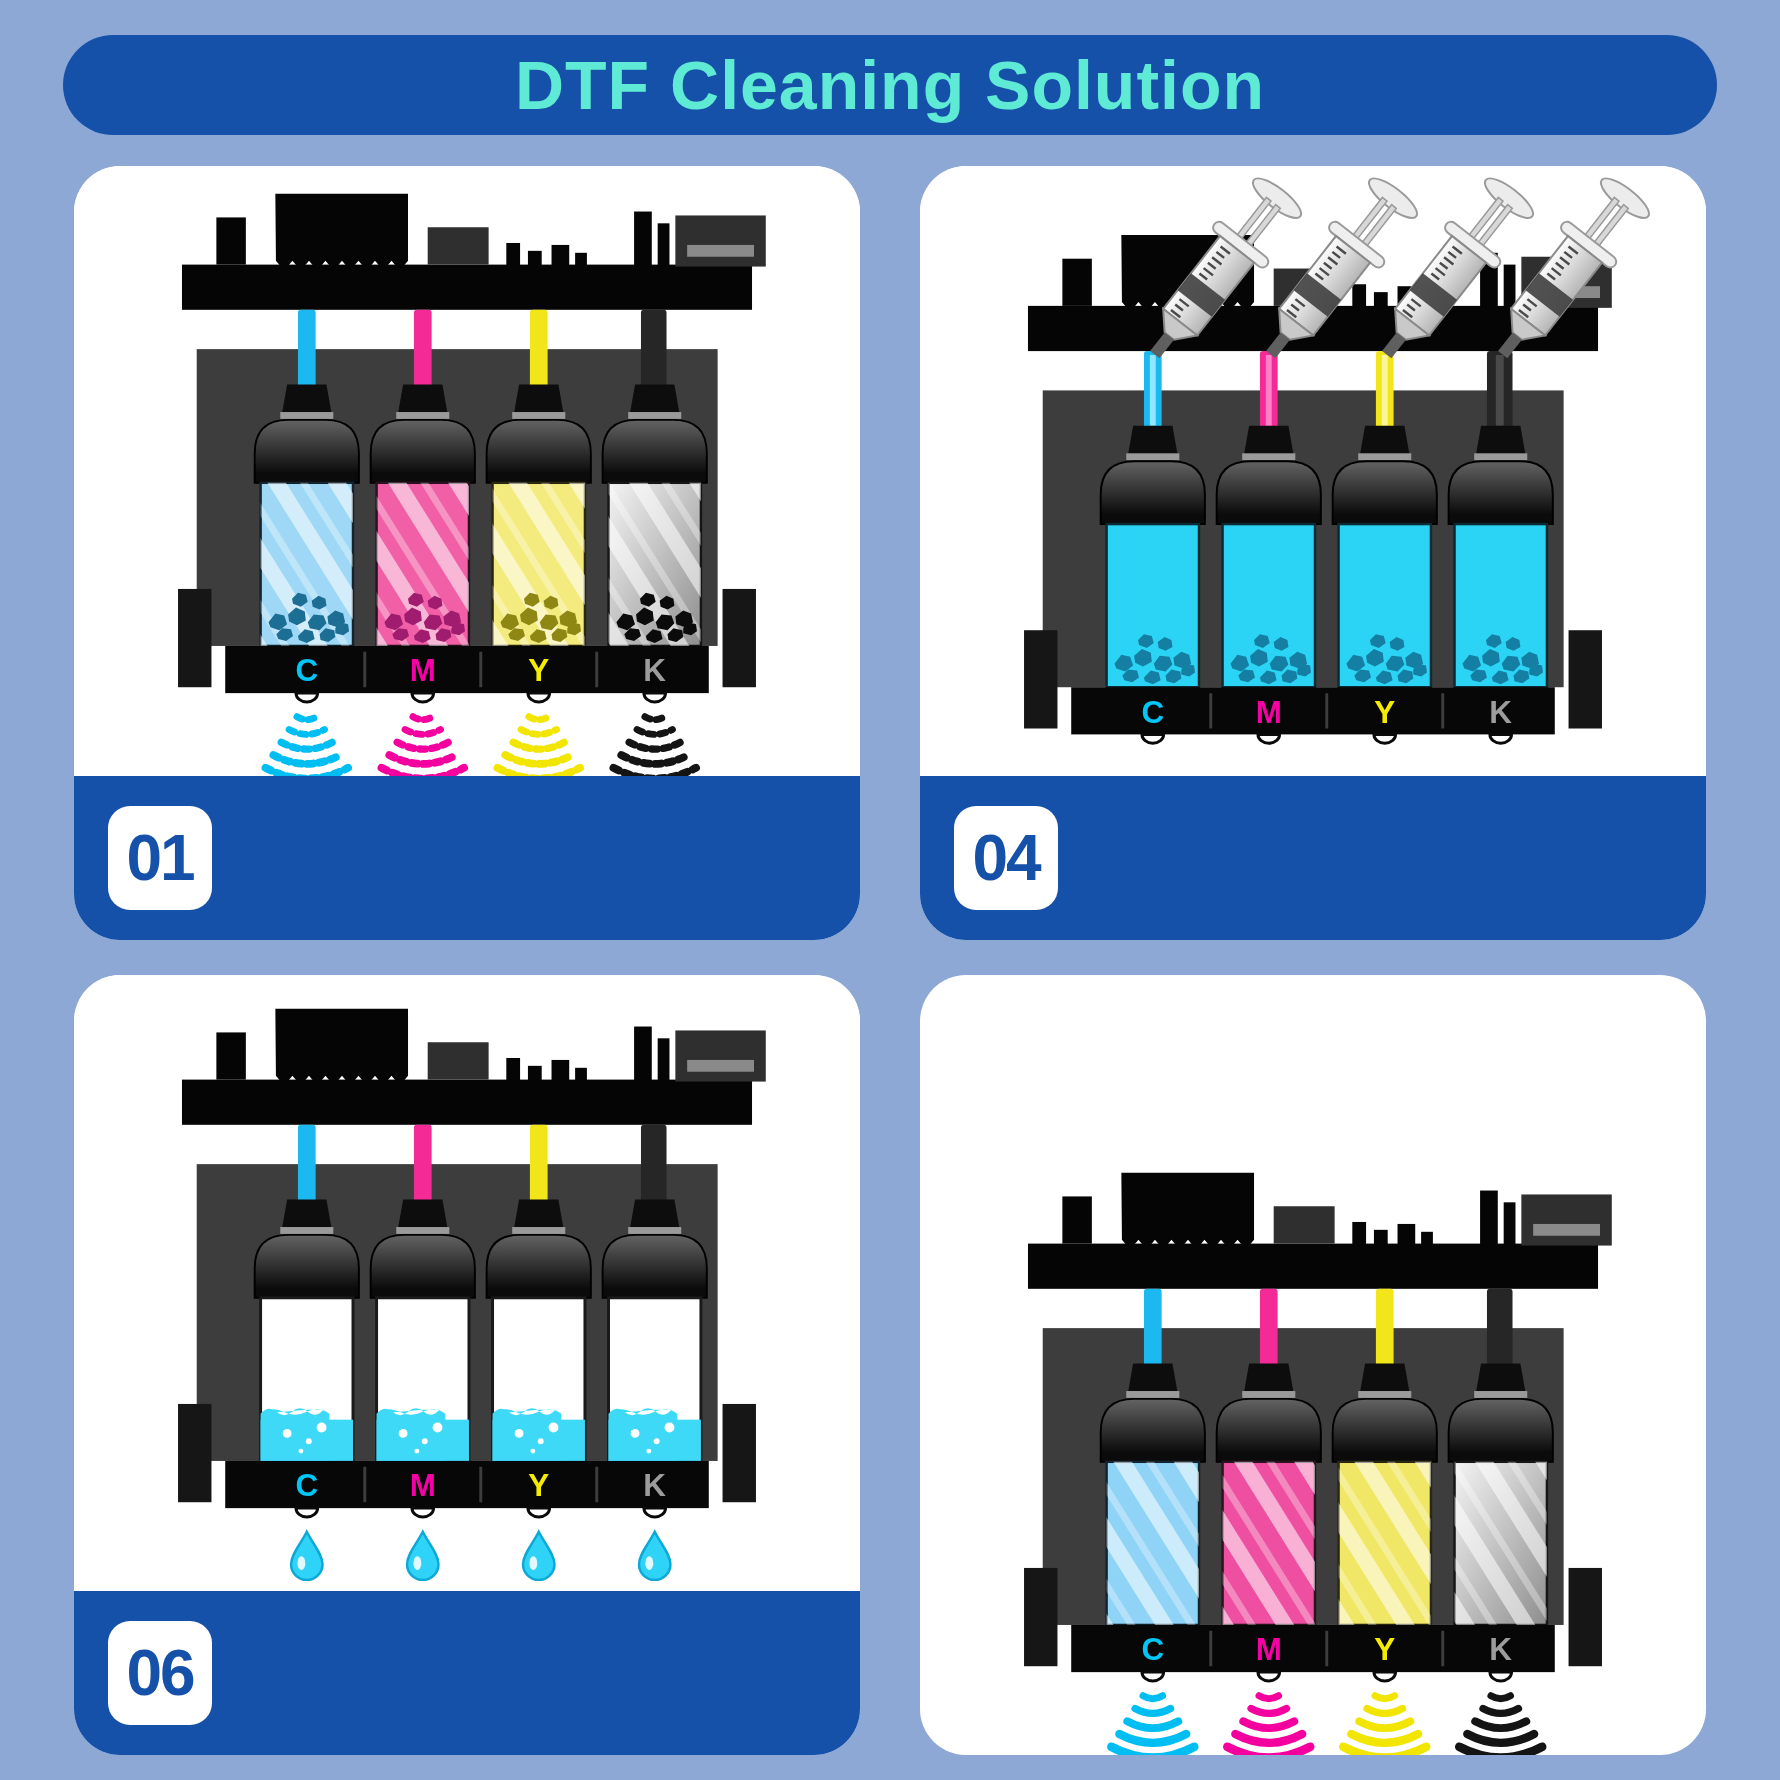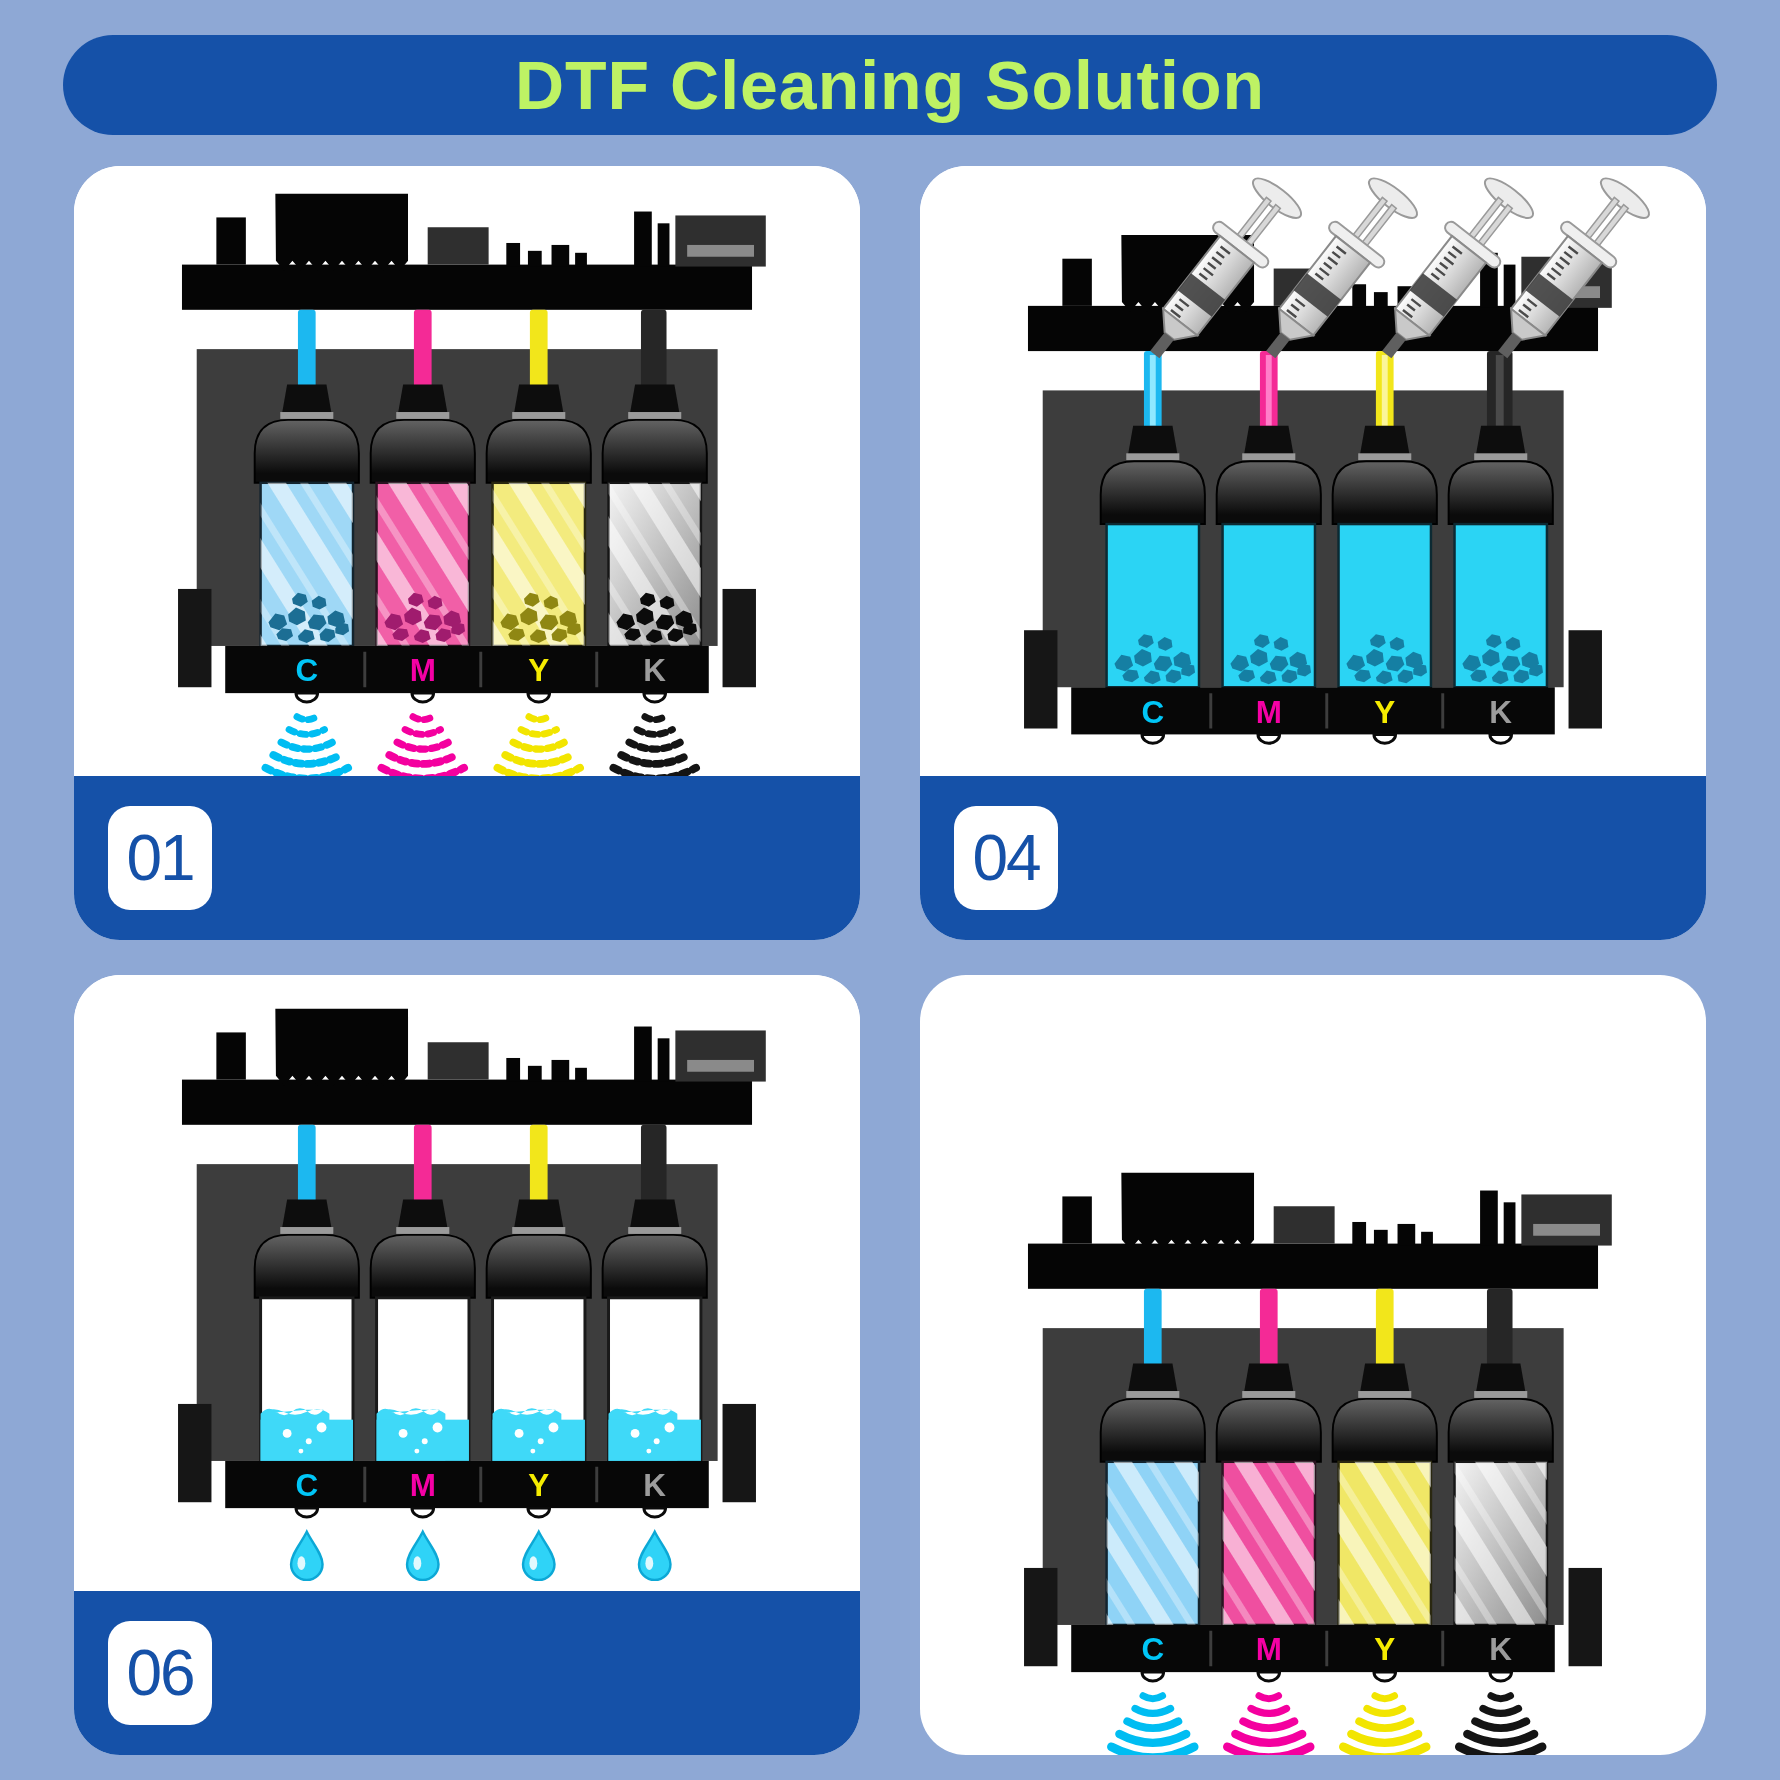"DTF Cleaning Solution" .title-banner h1 { color: #bef264 -> #5eead4 }
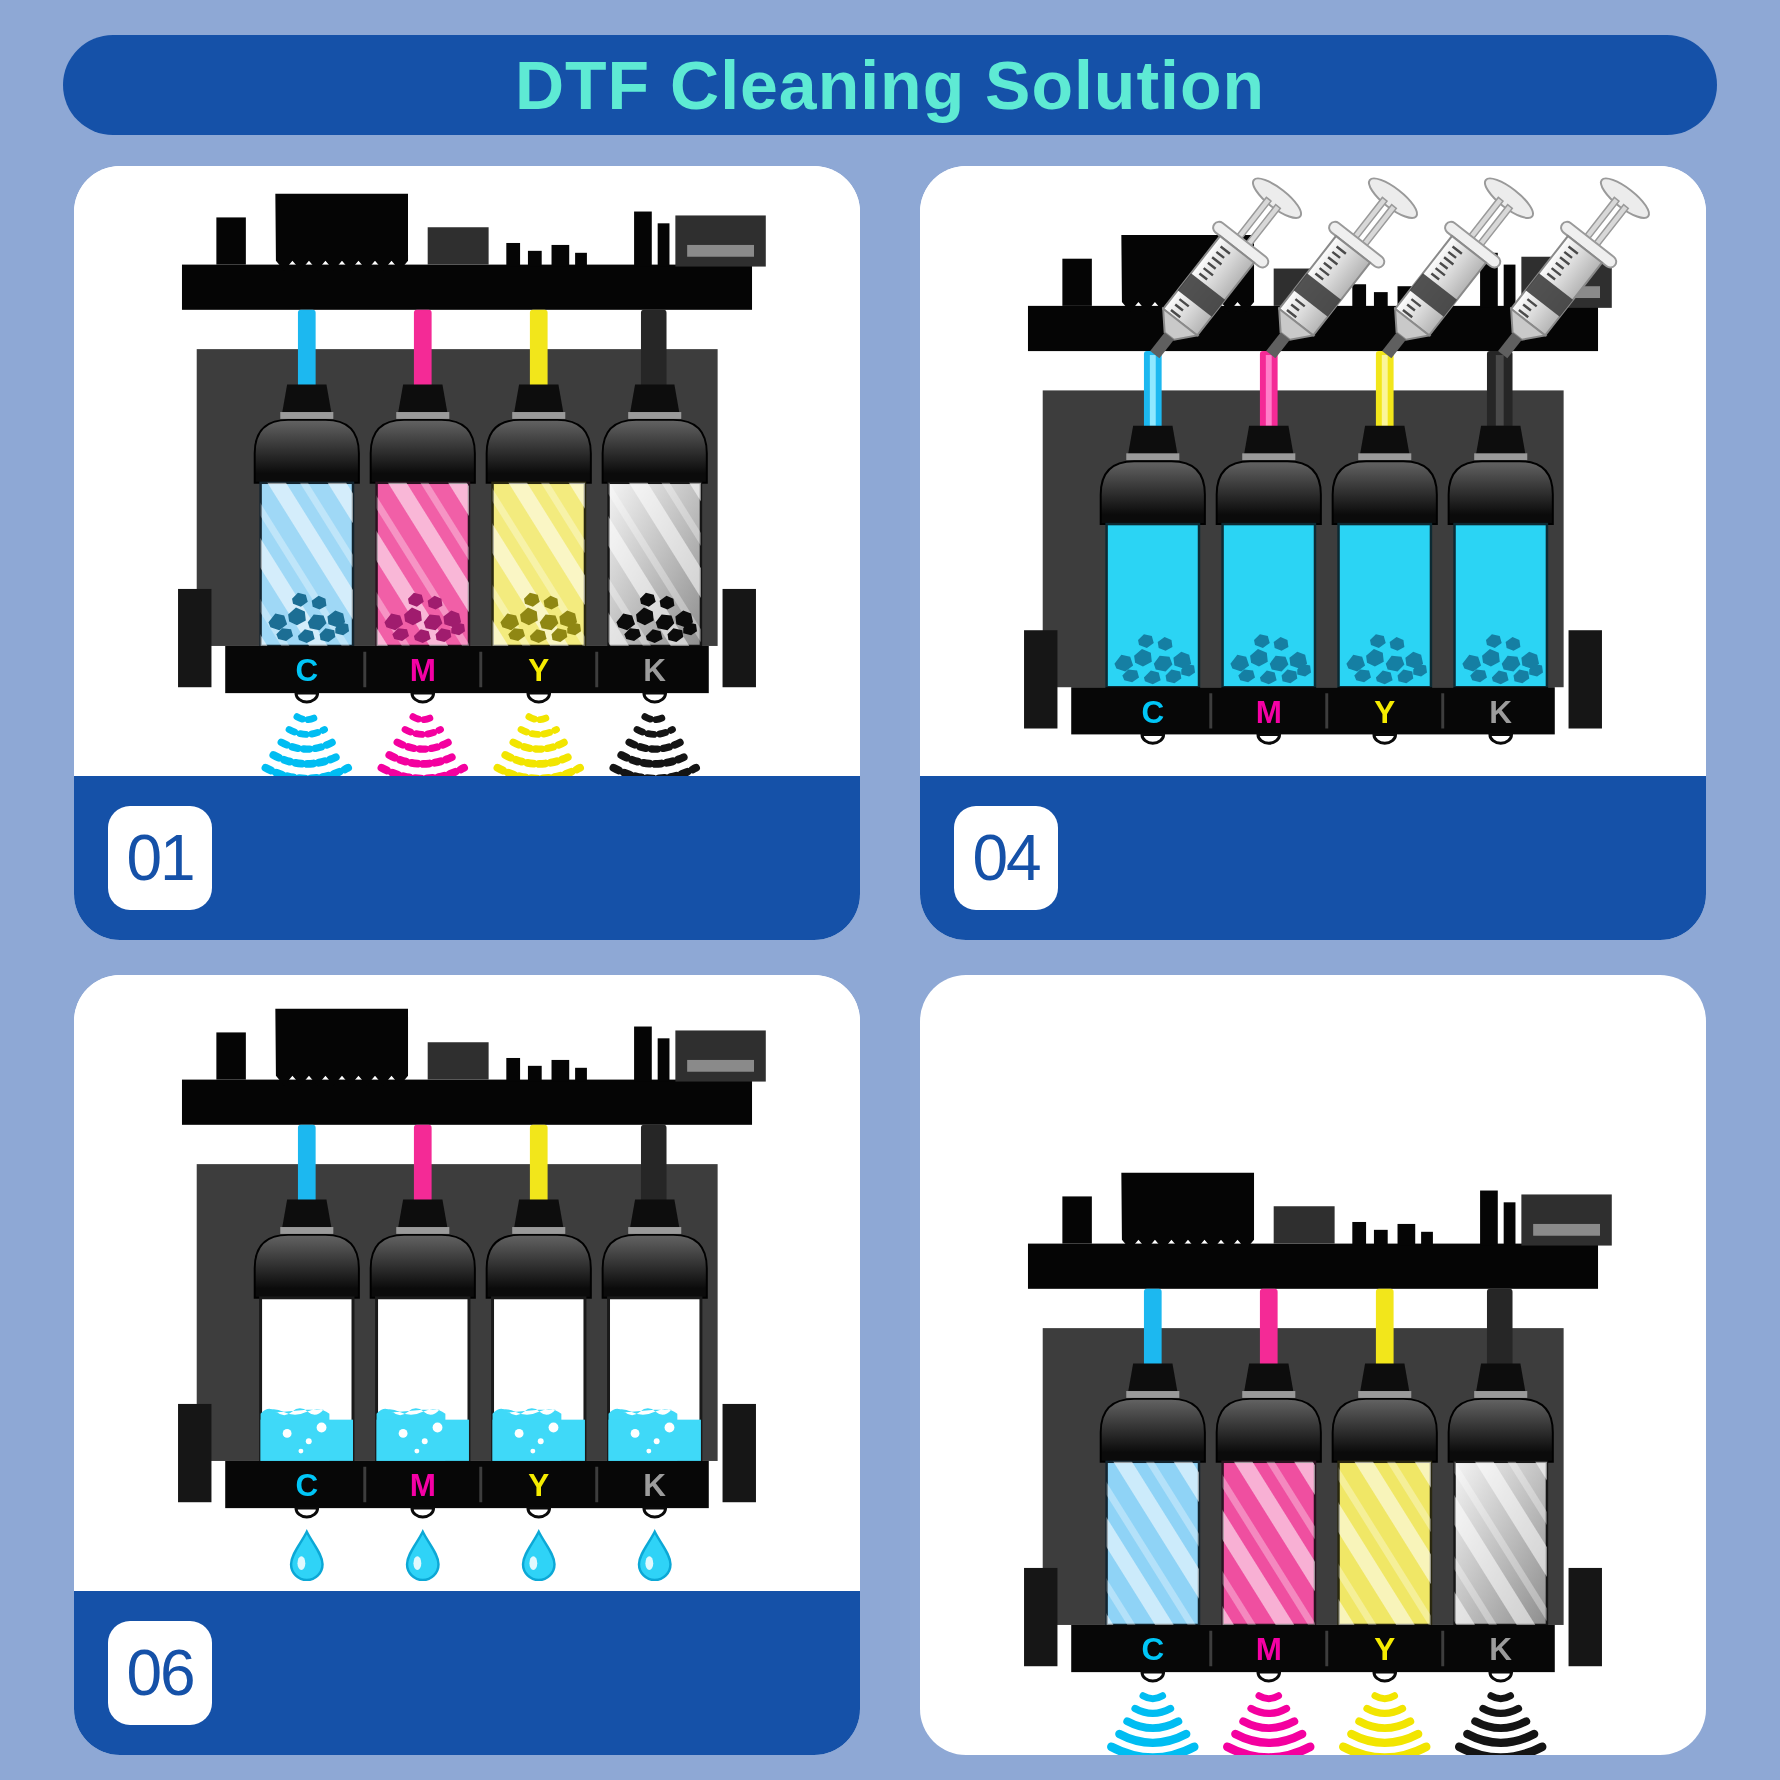"01" .badge span { font-weight: 400 -> 700 }
